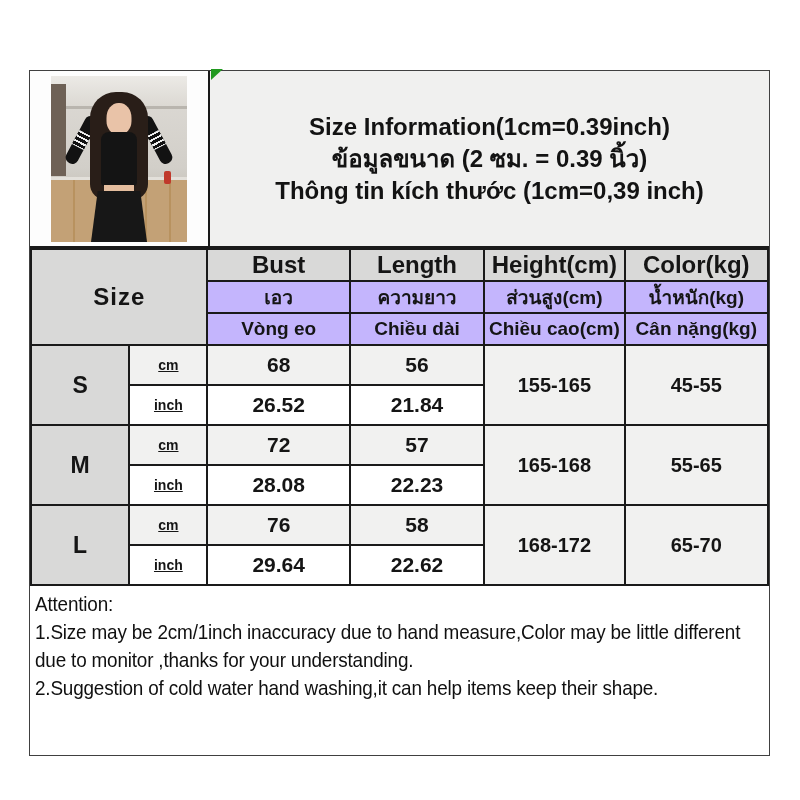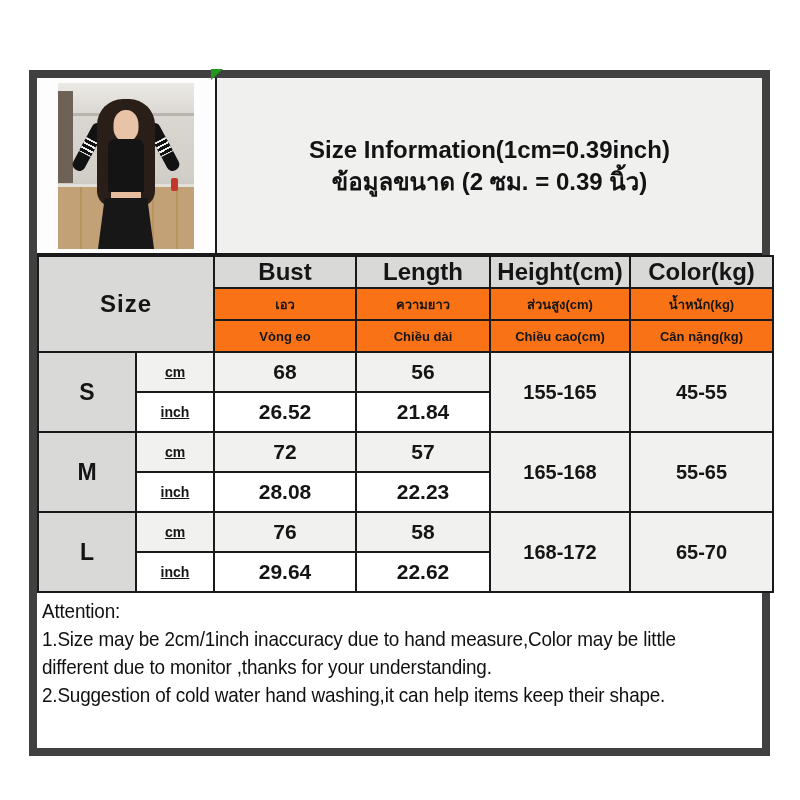"Size Information(1cm=0.39inch)" .box { border: 8px solid #404040 -> 1px solid #404040 }
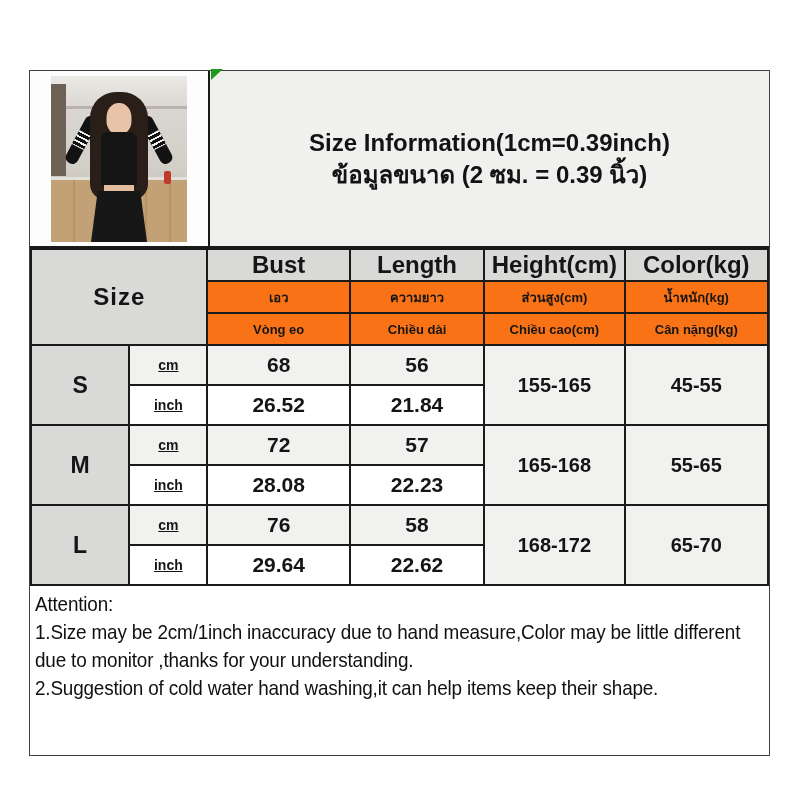"Thông tin kích thước (1cm=0,39" div.title-line { html: none -> <div>Thông tin kích thước (1cm=0,39 inch)</div> }
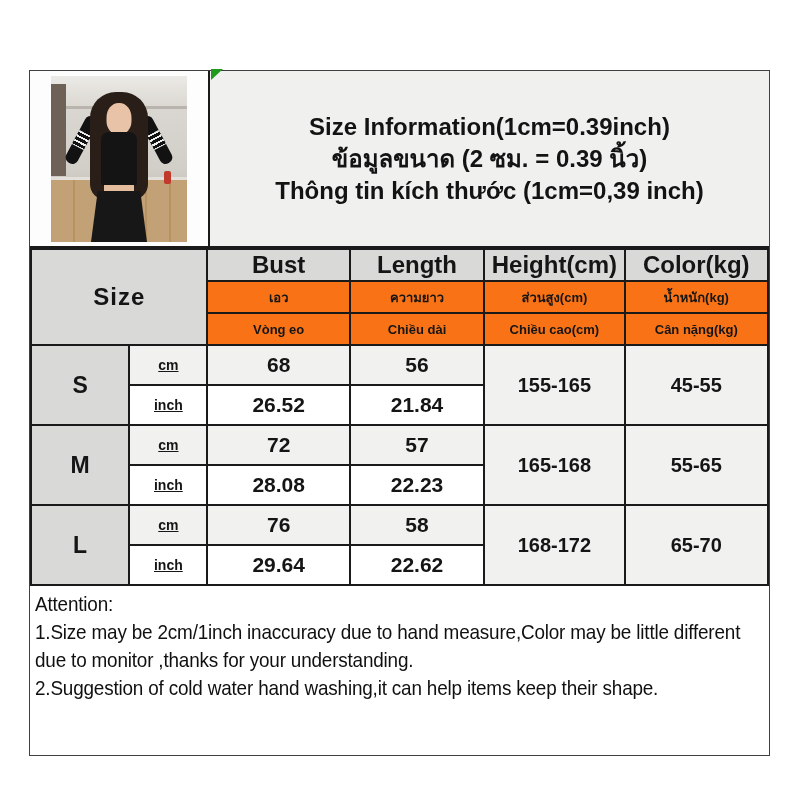"เอว" .hdr-sub { background: #f97316 -> #c4b5fd; font-size: 13px -> 19px }
